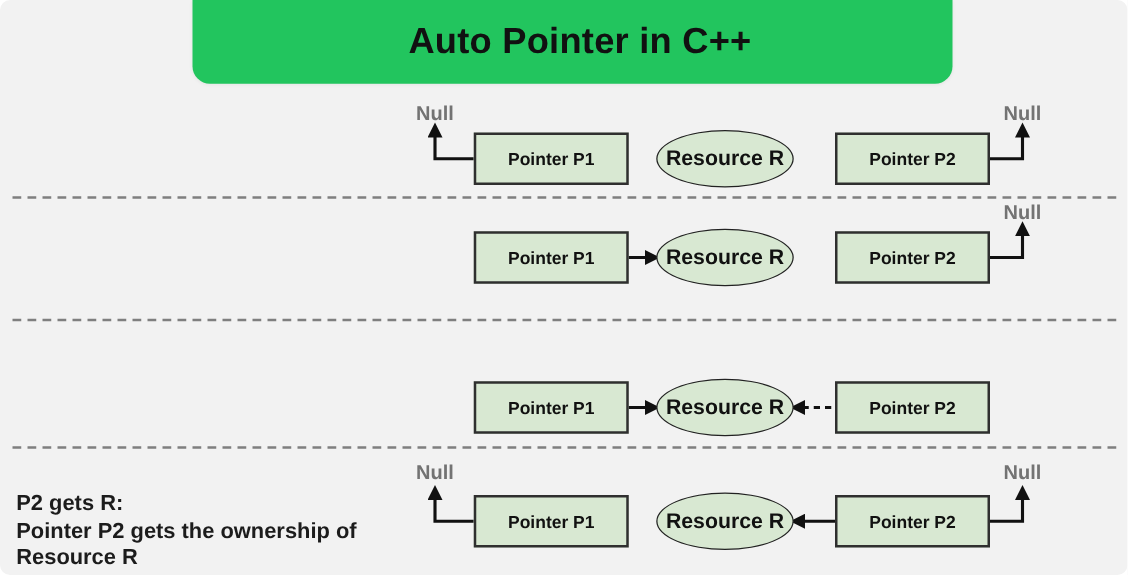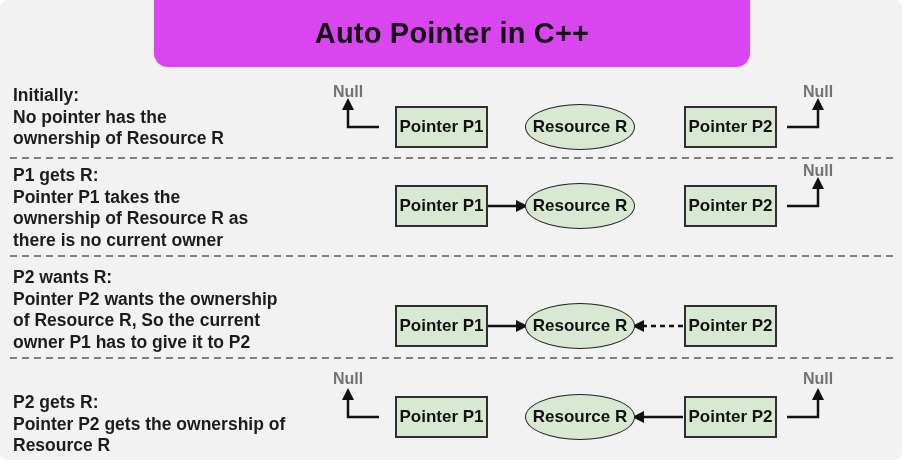"Auto Pointer in C++" .title-card { background: #d946ef -> #22c55e; padding-left: none -> 12px }
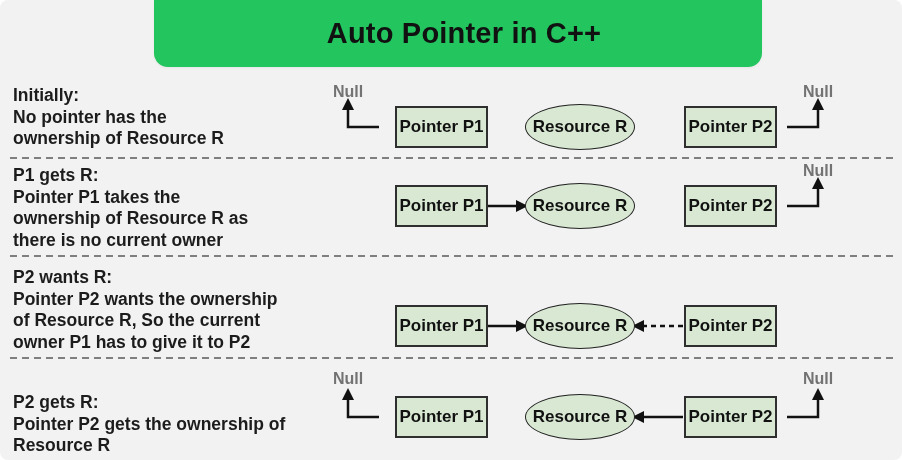"Initially:" div.desc { html: <div>Initially: No pointer has the ownership of Resource R</div> -> none }
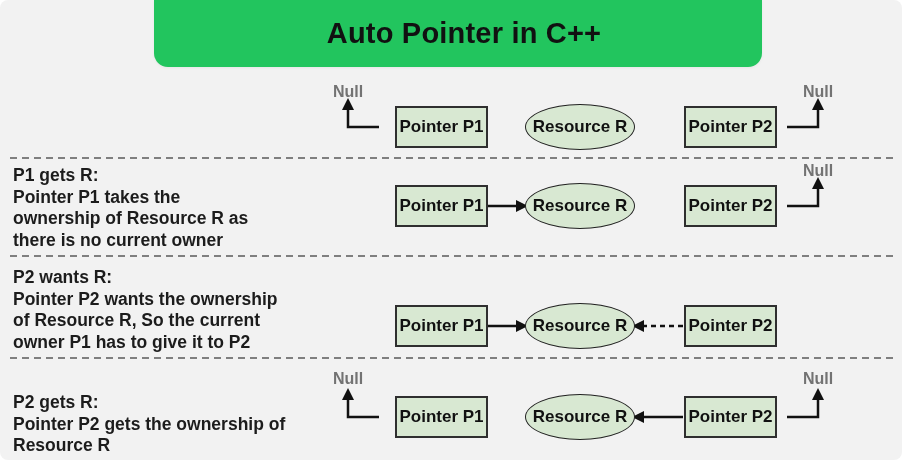"Pointer P1" .box { font-size: 17px -> 14px; margin-left: 16px -> none; width: 93px -> 124px }
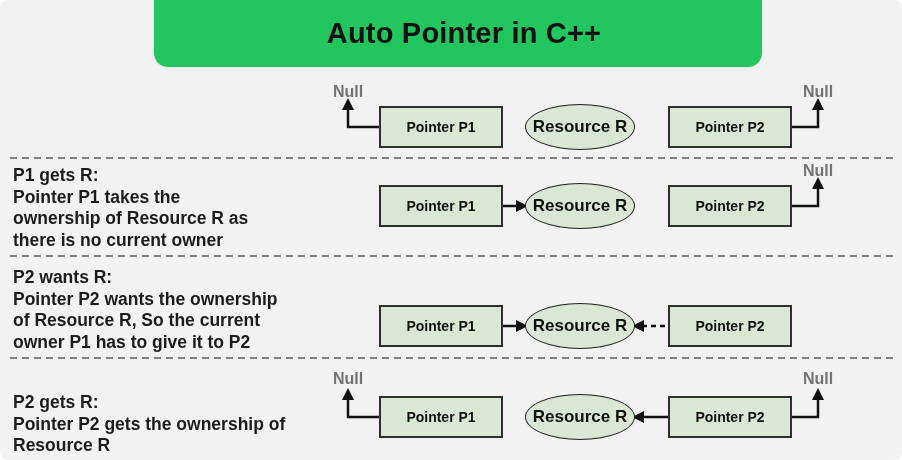"P1 gets R:" div.desc { html: <div>P1 gets R: Pointer P1 takes the ownership of Resource R as there is no current owner</div> -> none }
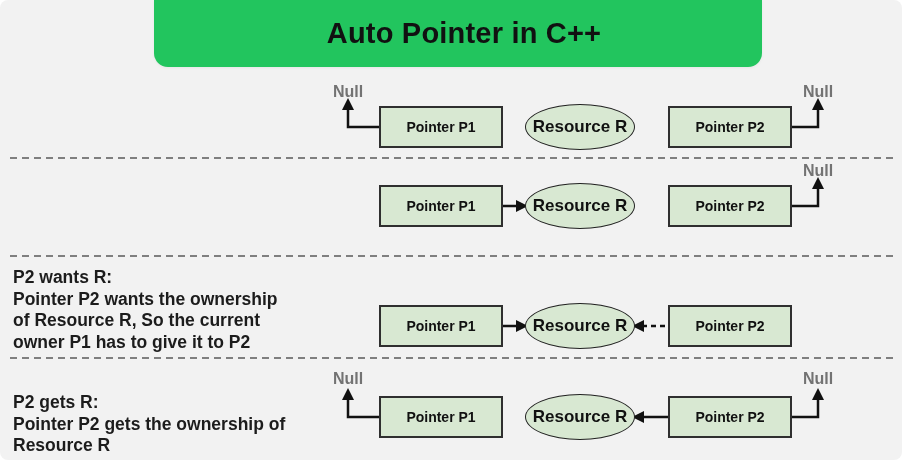"P2 wants R:" div.desc { html: <div>P2 wants R: Pointer P2 wants the ownership of Resource R, So the current owner P1 has to give it to P2</div> -> none }
